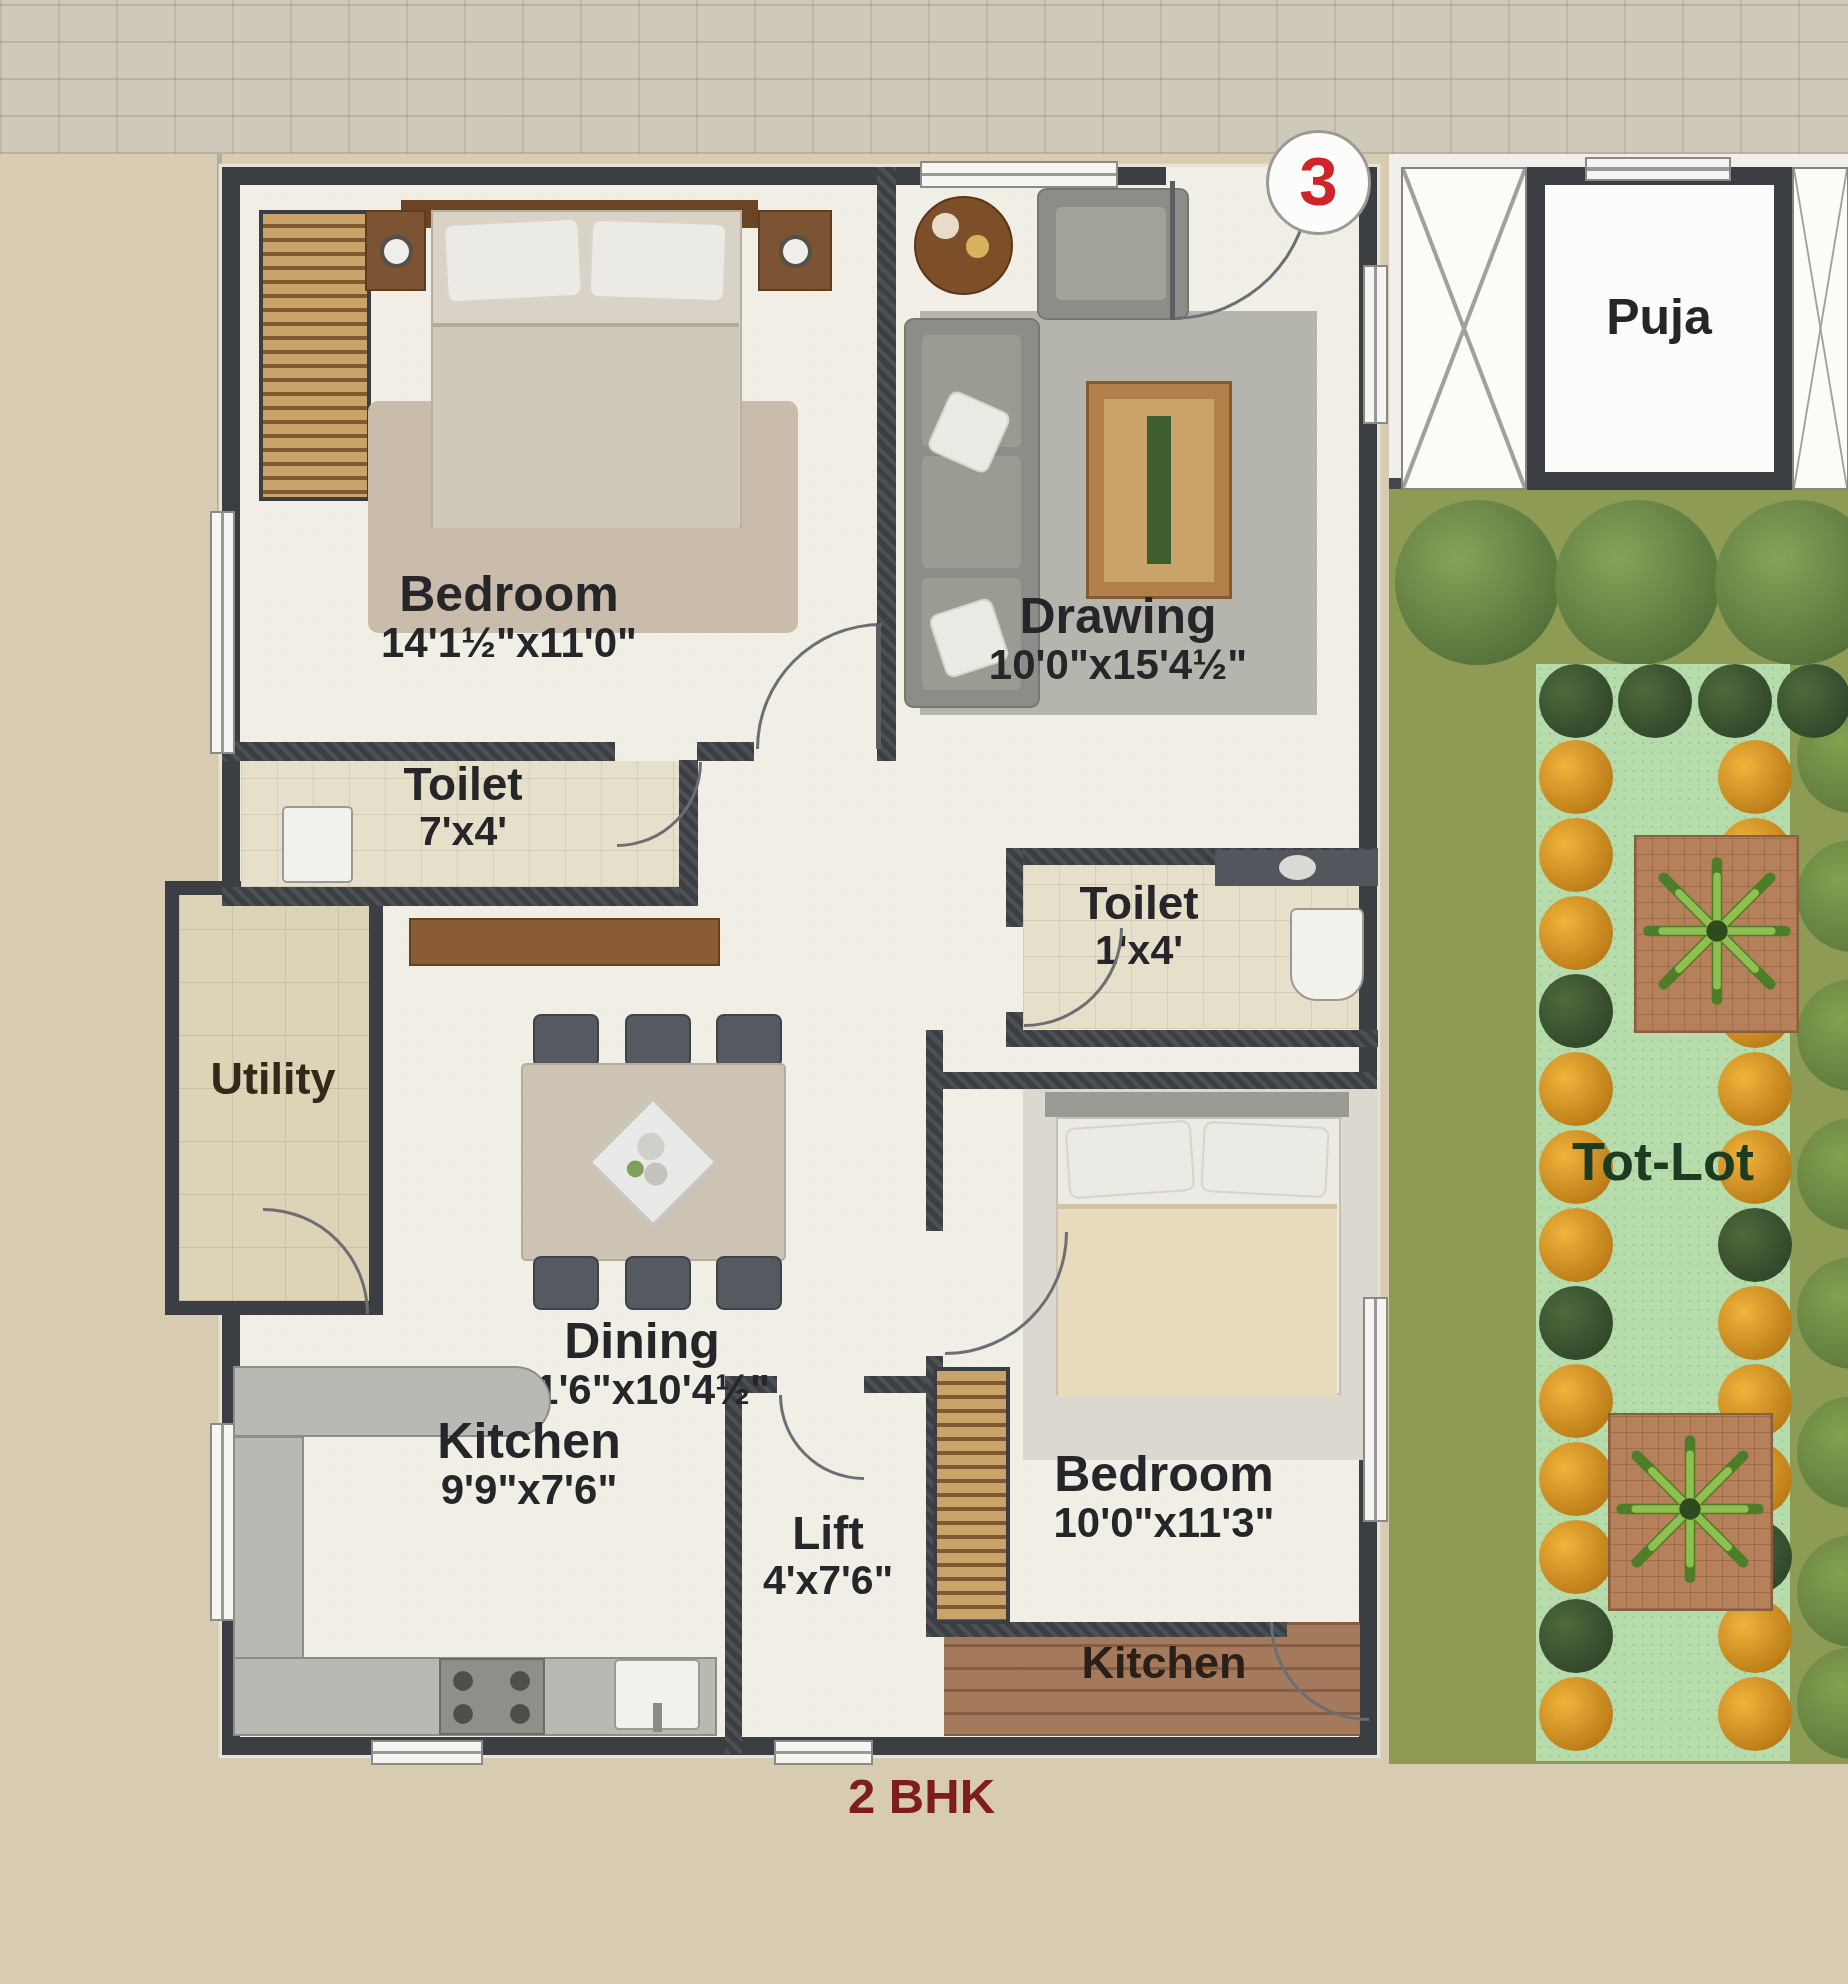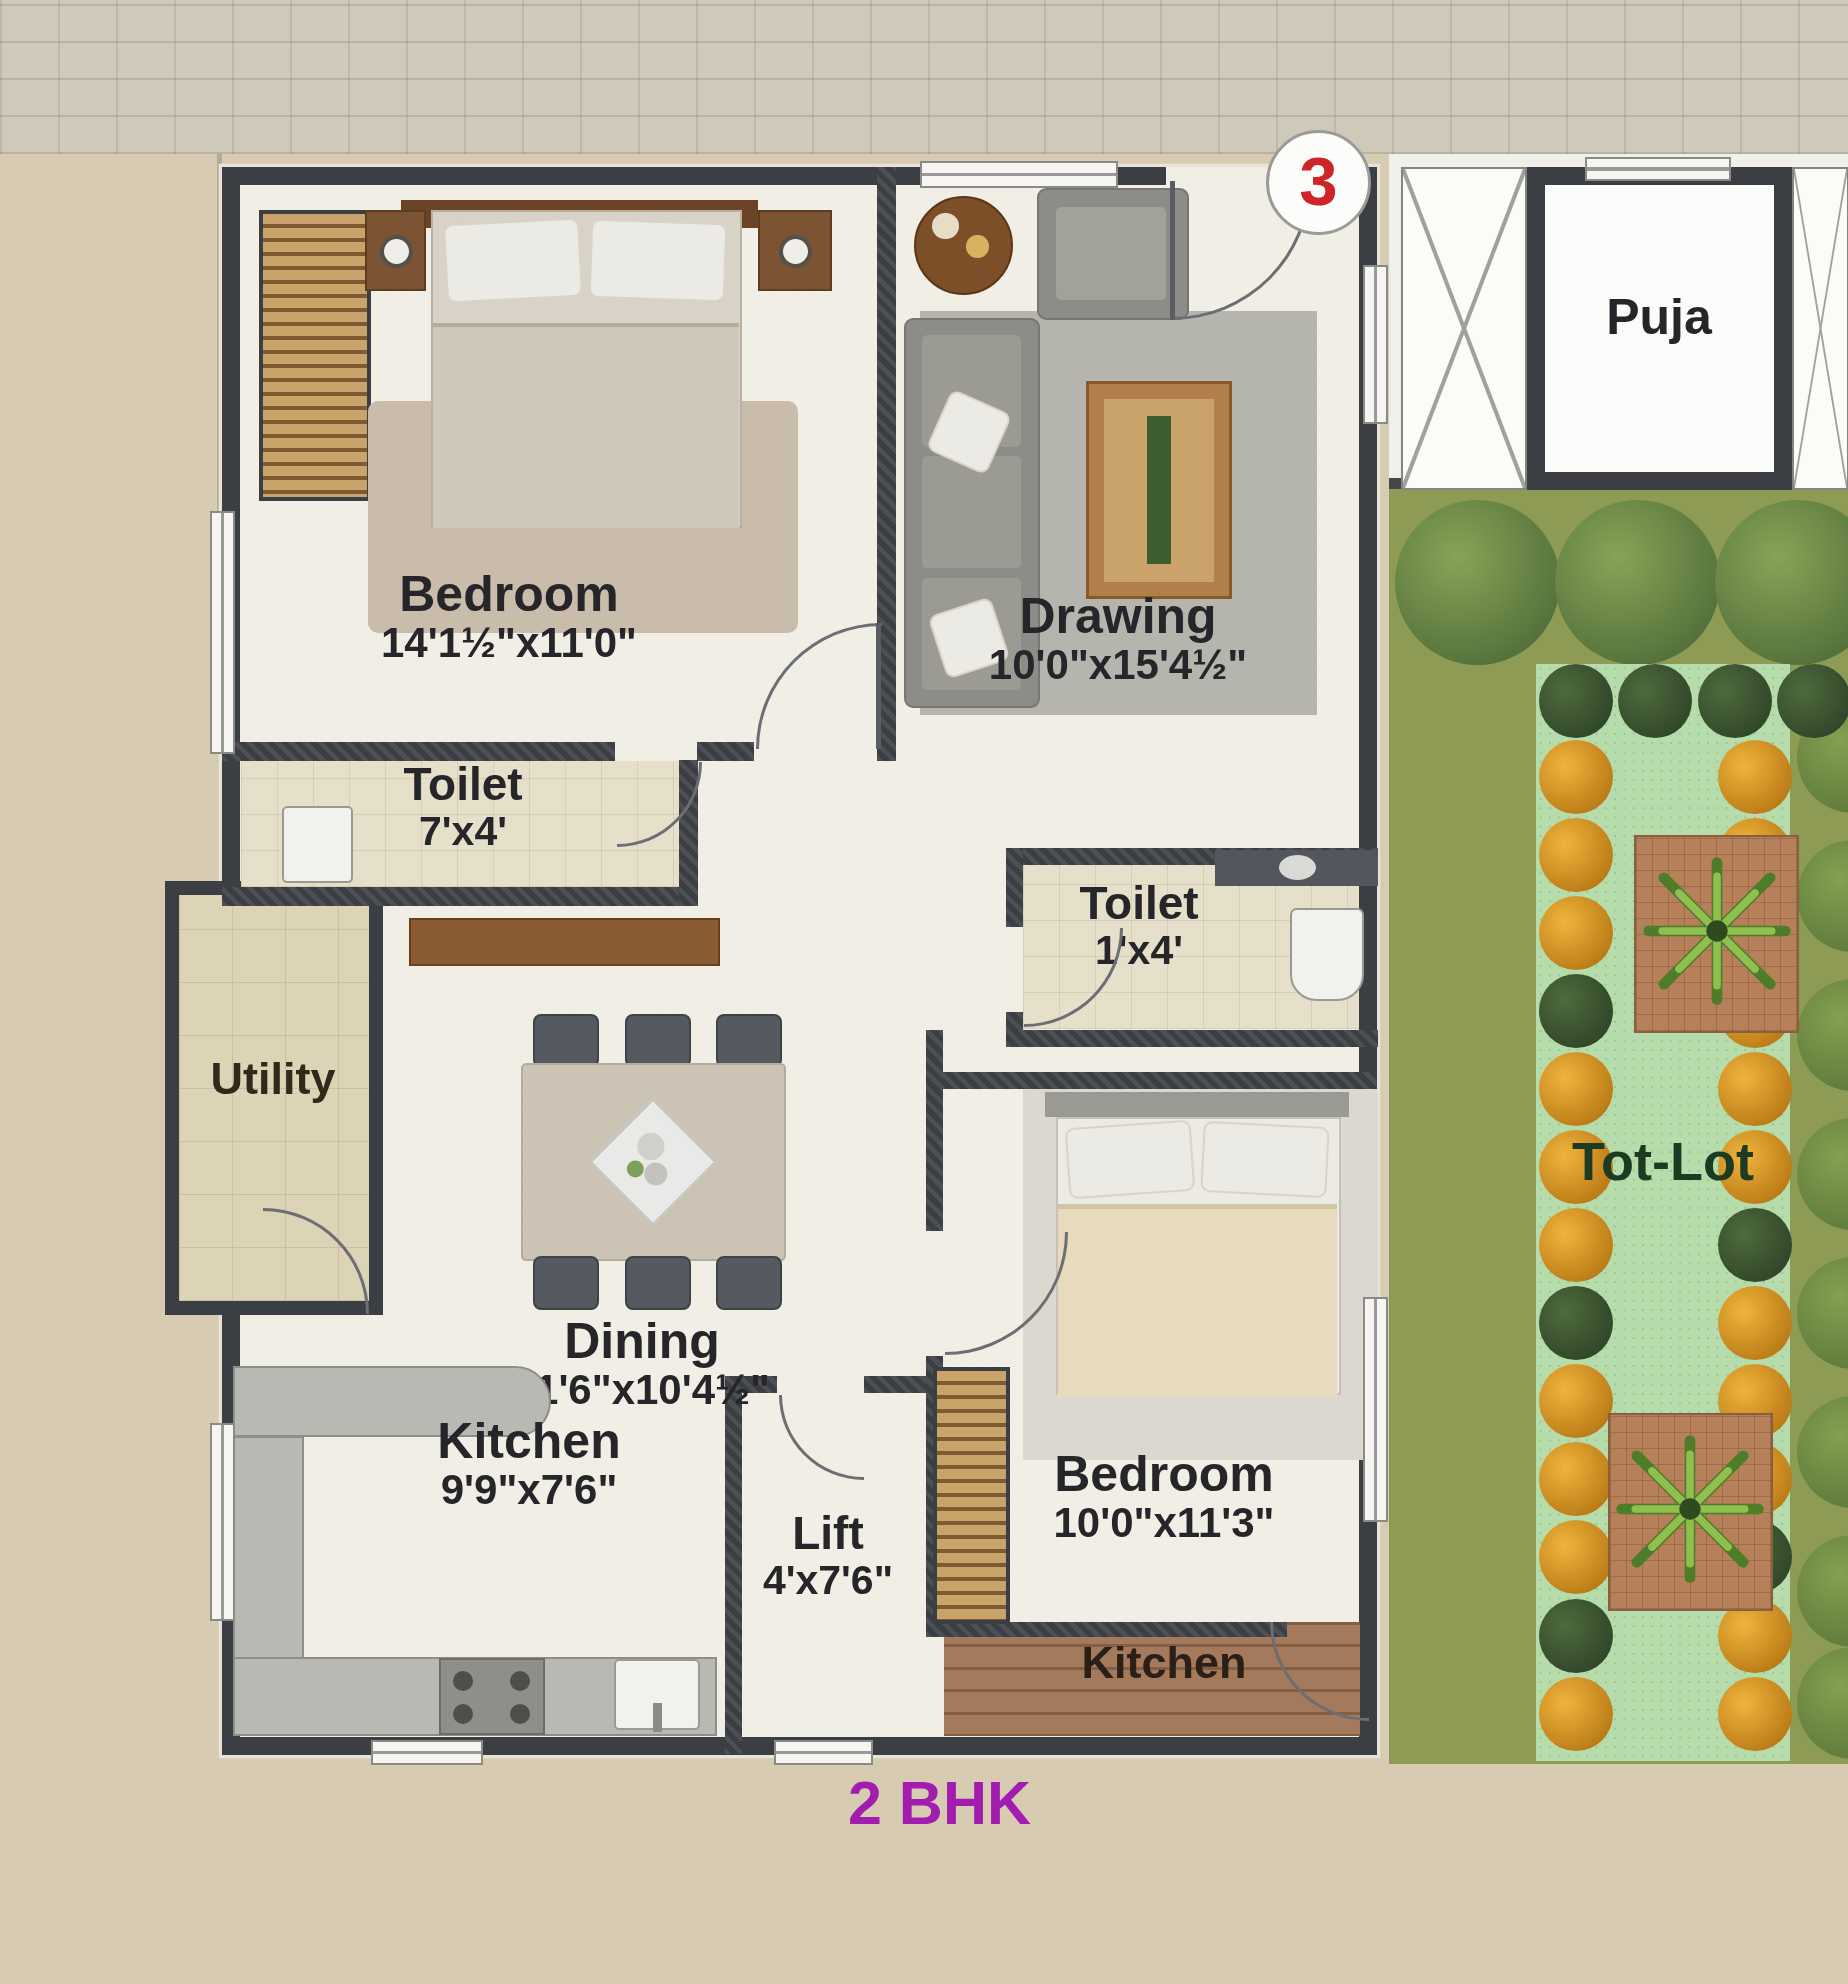"2 BHK" .footer-red { color: #a21caf -> #7f1d1d; font-size: 61px -> 49px }
